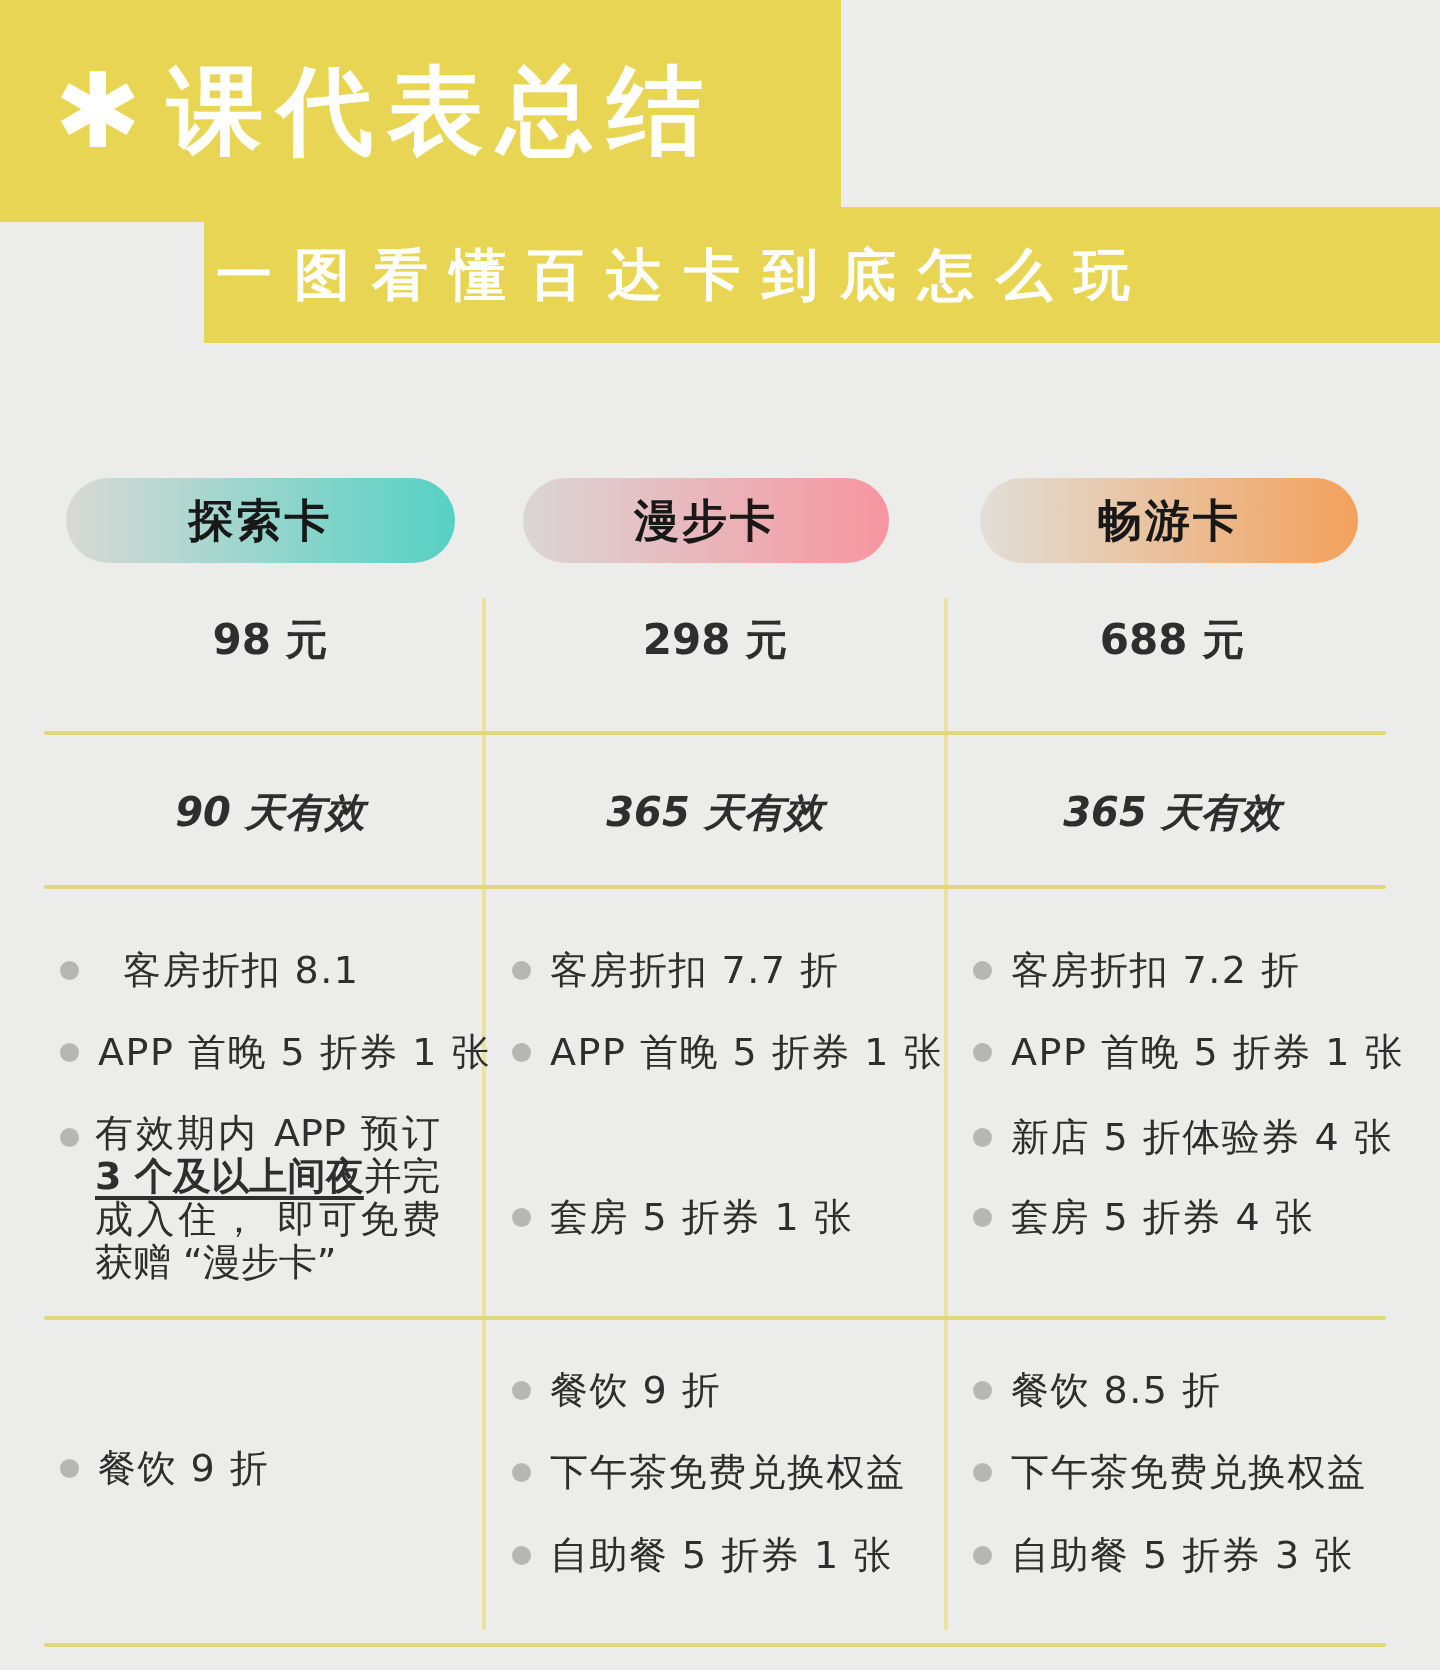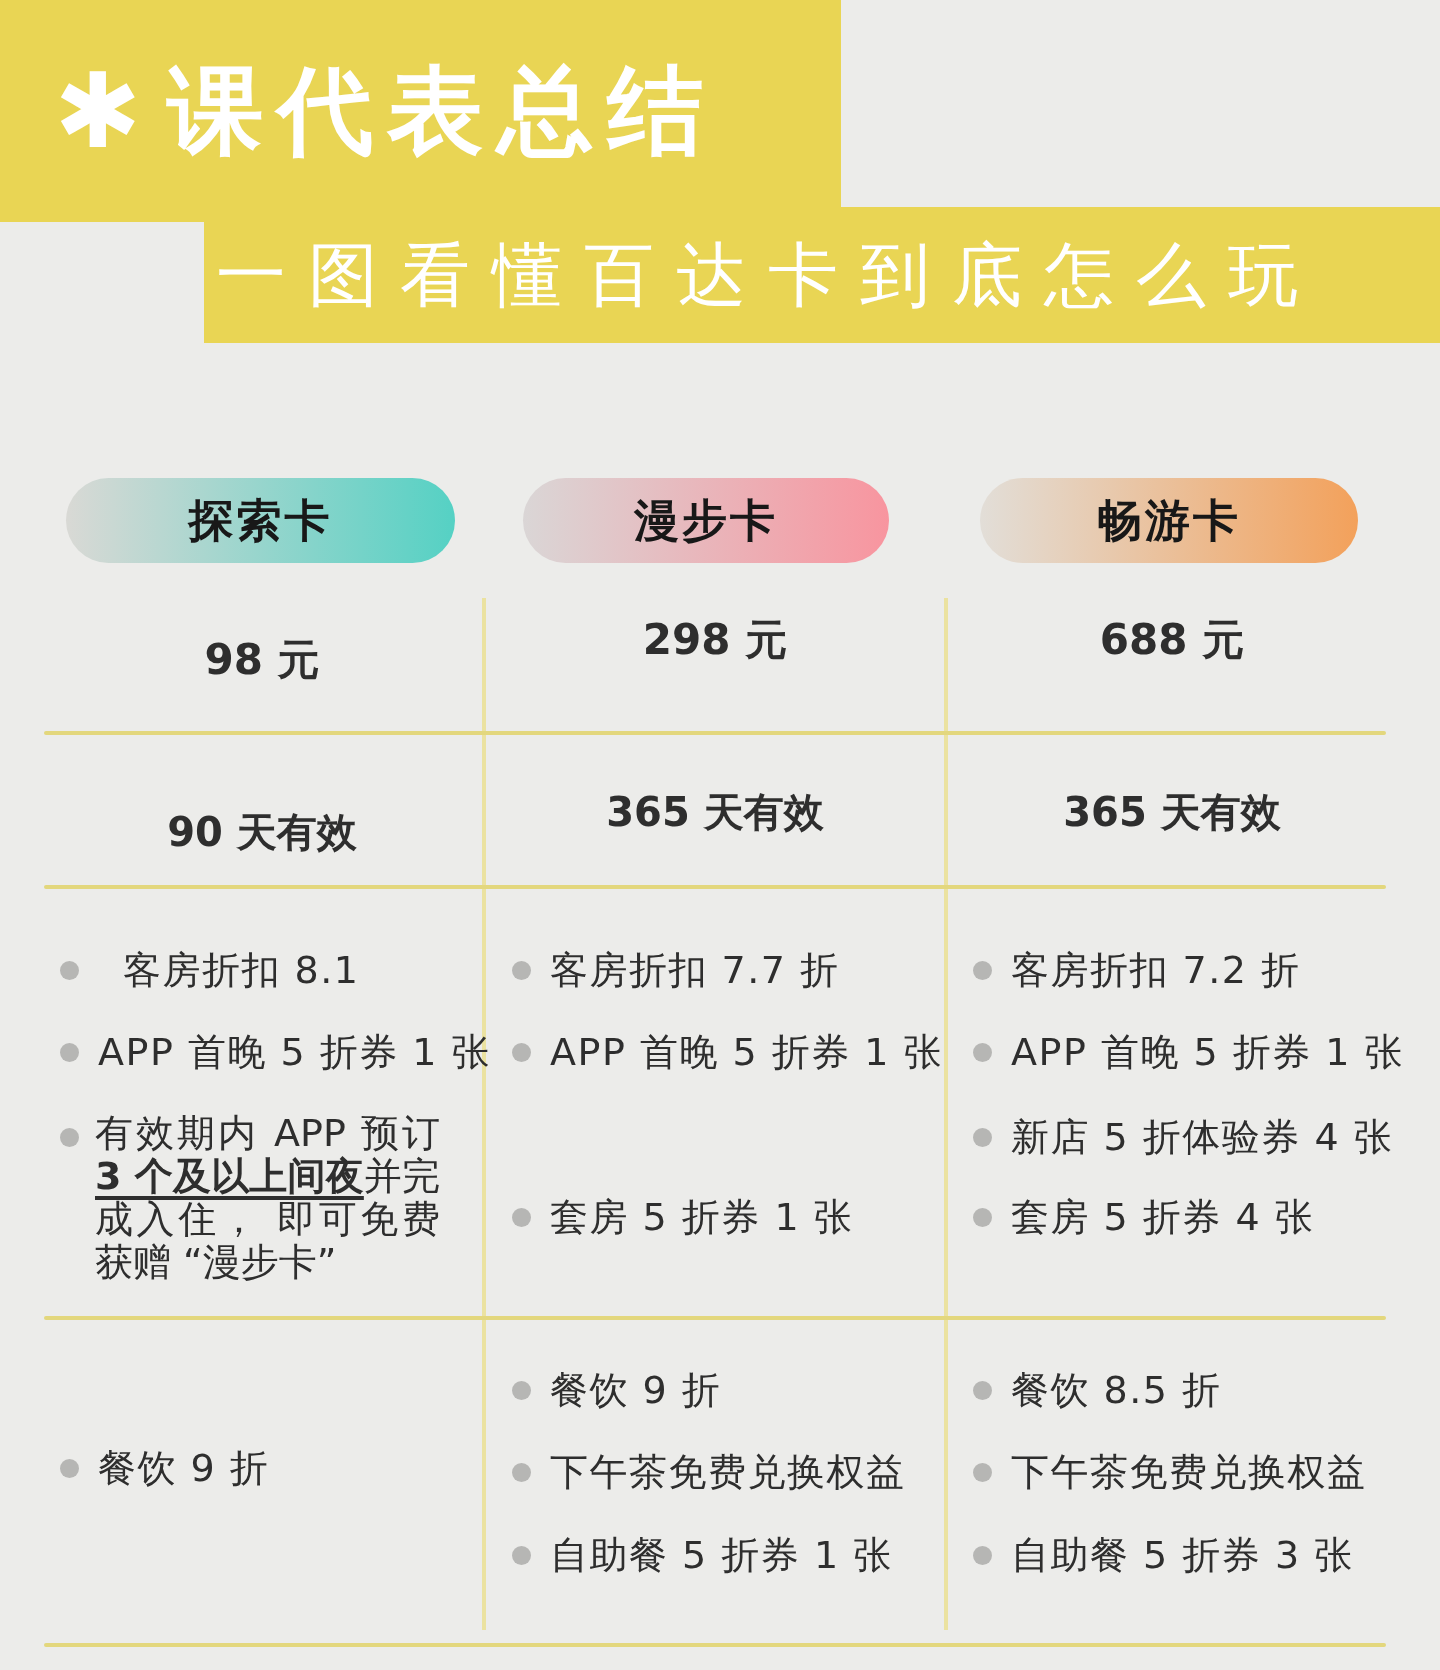"一图看懂百达卡到底怎么玩" .subtitle { font-size: 70px -> 56px; font-weight: 400 -> 700 }
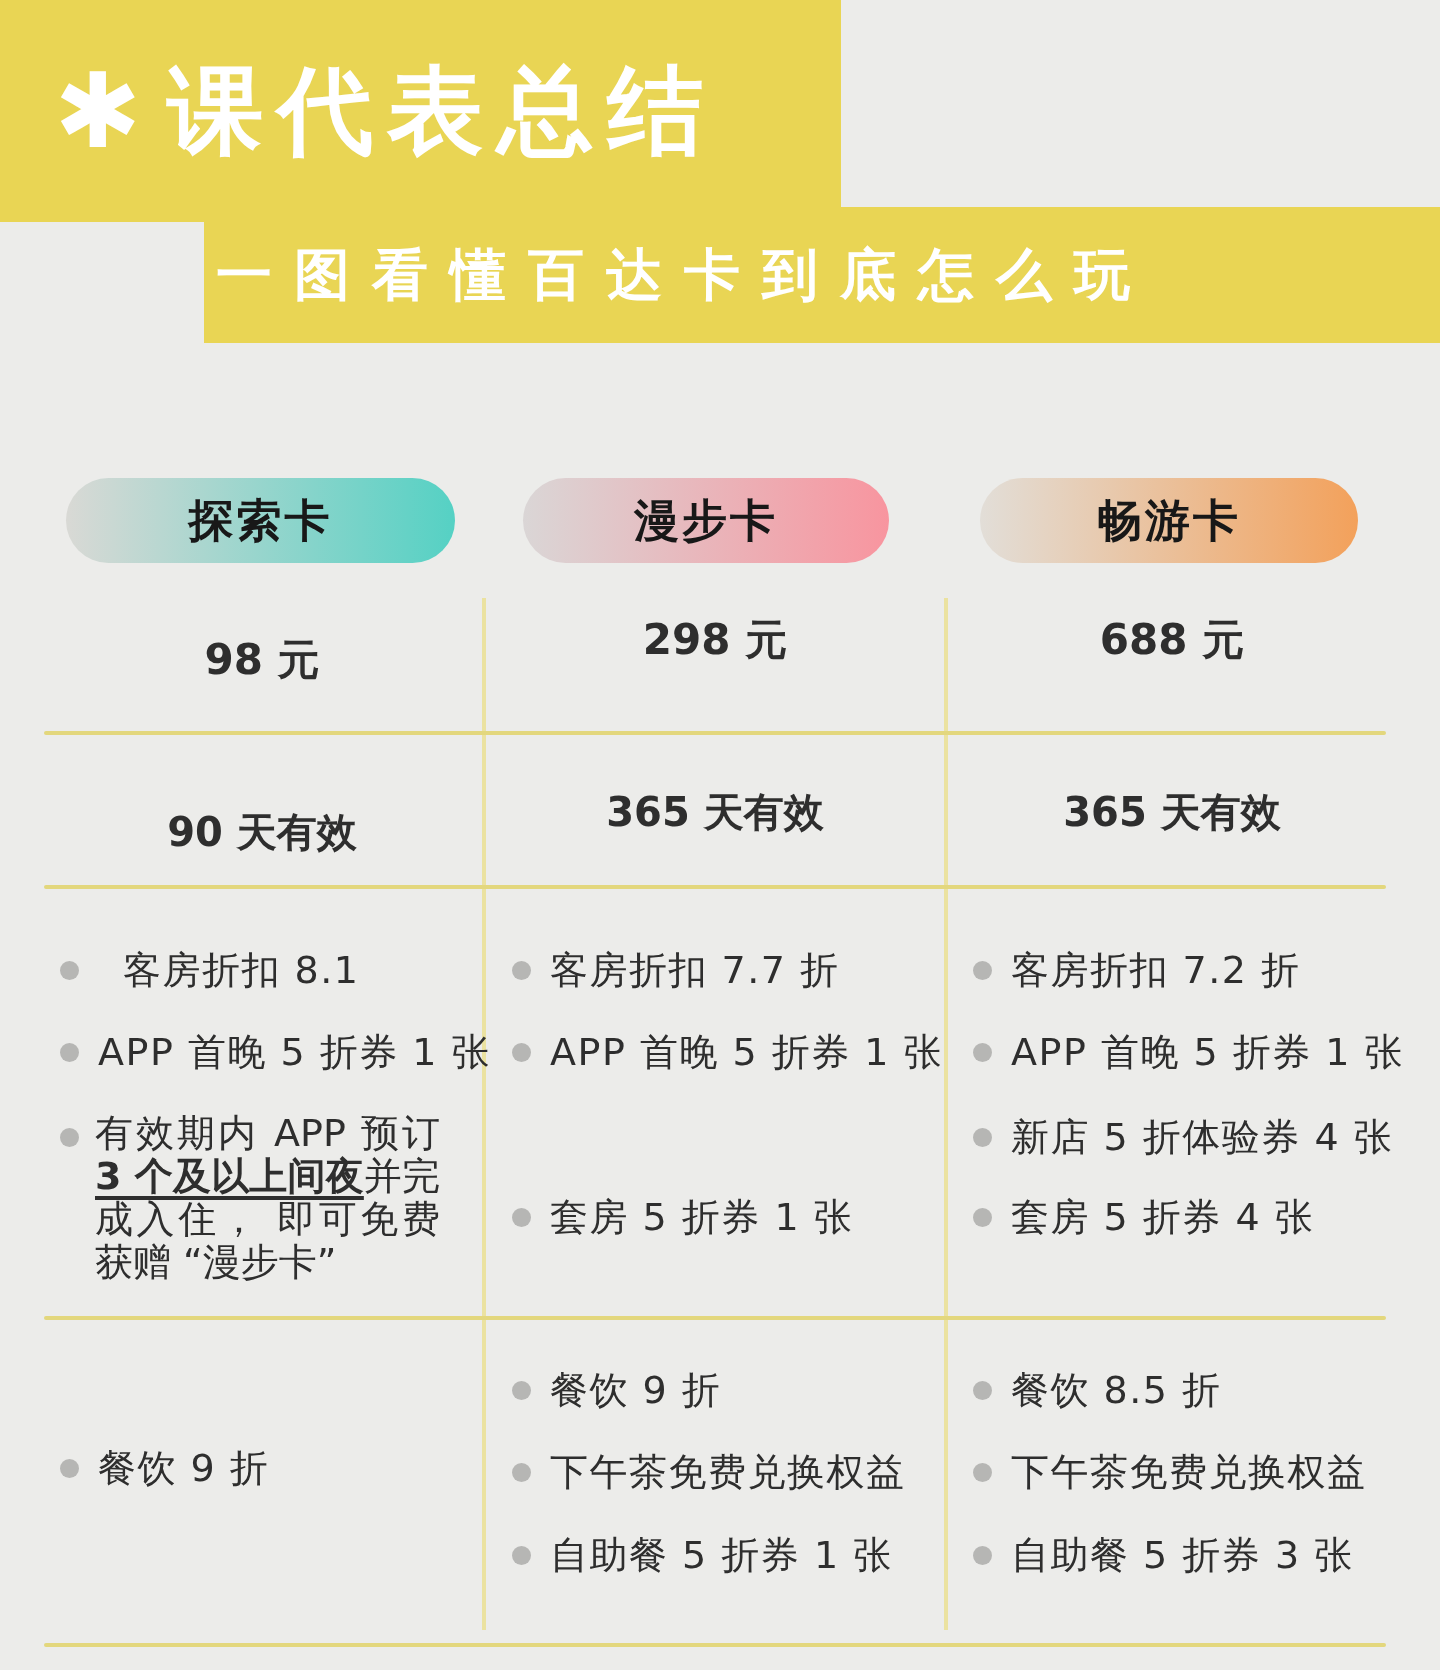"98 元" .col-a { left: 40px -> 48px; margin-top: 20px -> none }
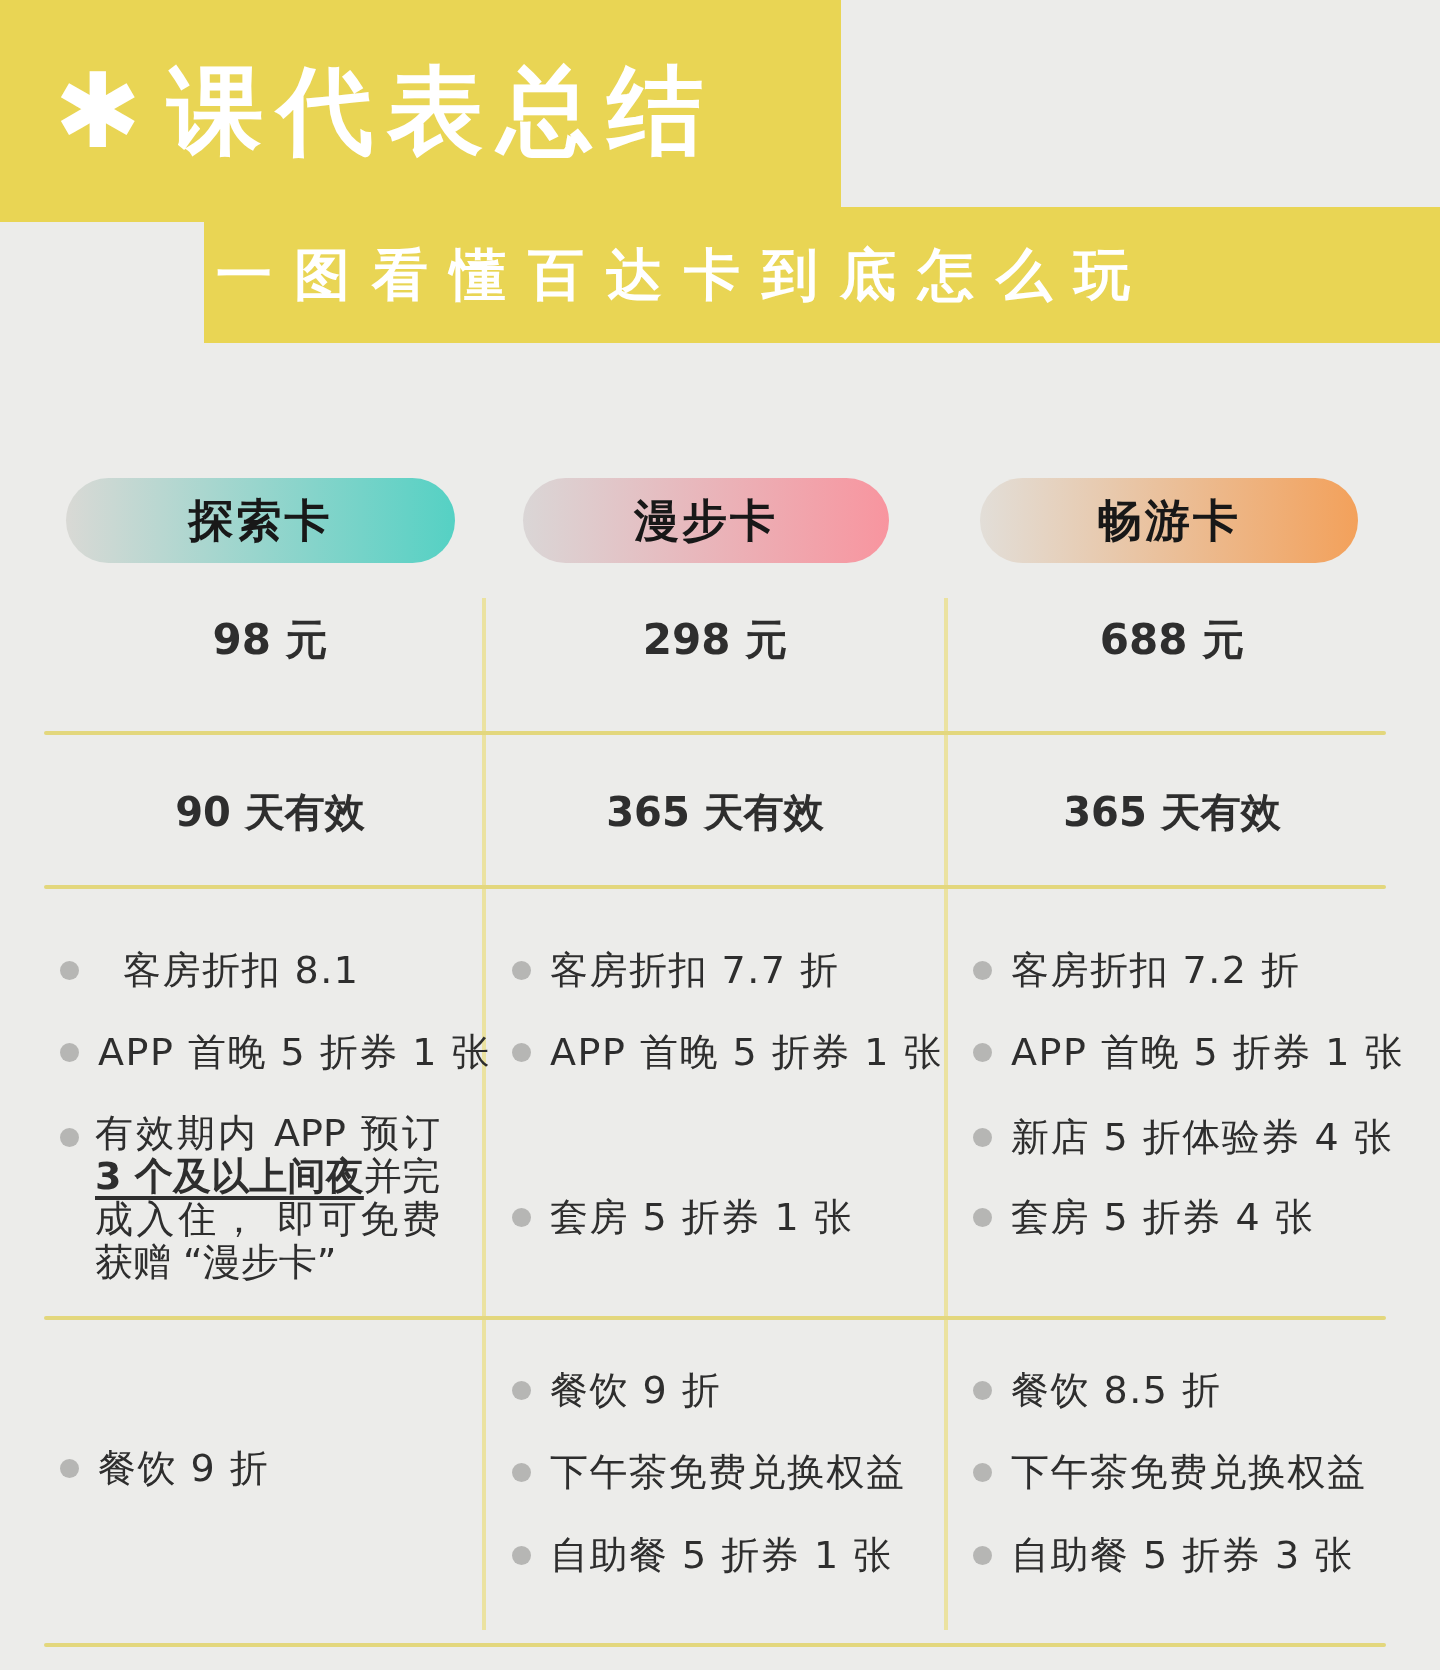"90 天有效" .validity { font-style: none -> italic }
